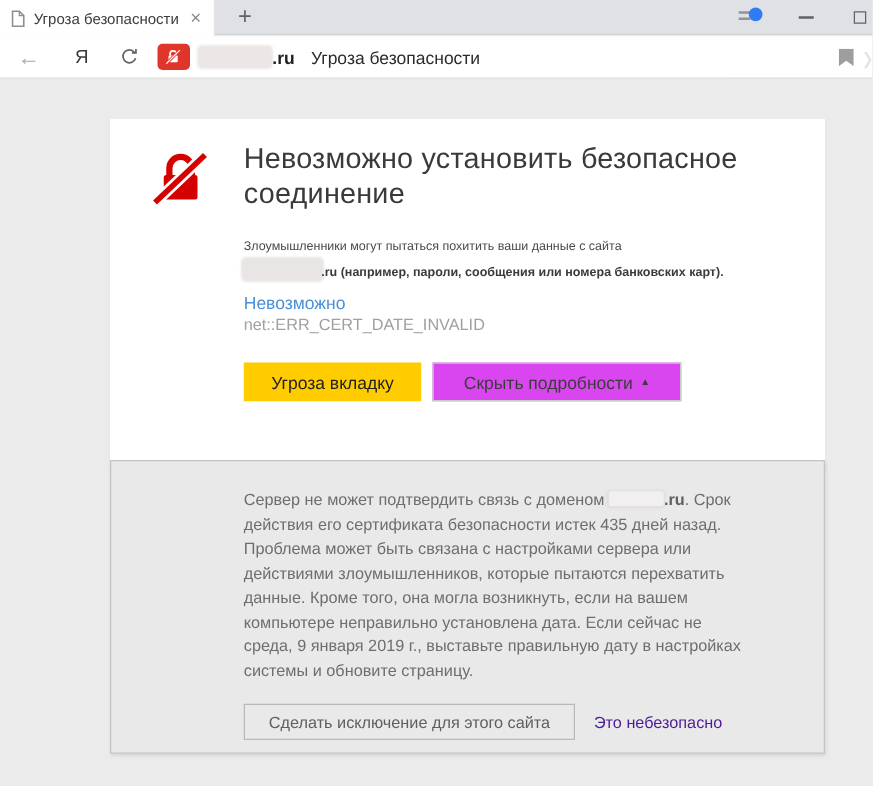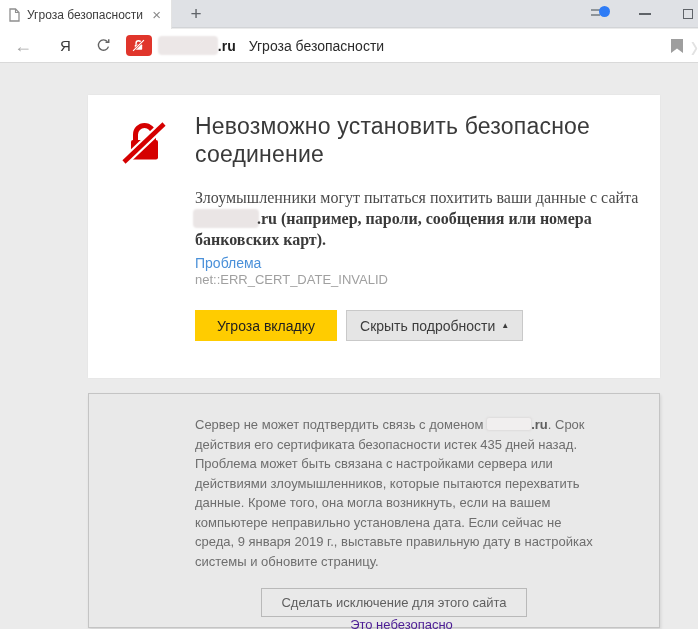"Злоумышленники могут пытаться похитить" .warning { font-family: Liberation Serif, serif -> none; font-size: 16px -> 10px }
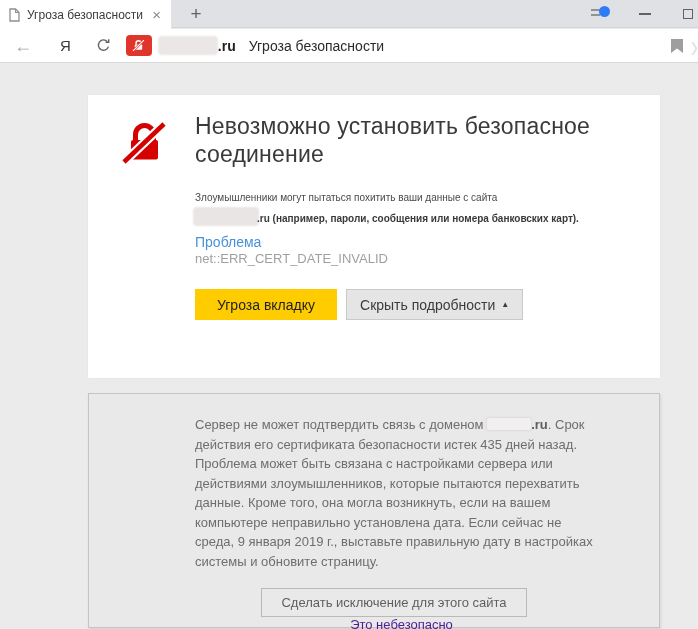"Проблема" a.more-link { text: Проблема -> Невозможно }
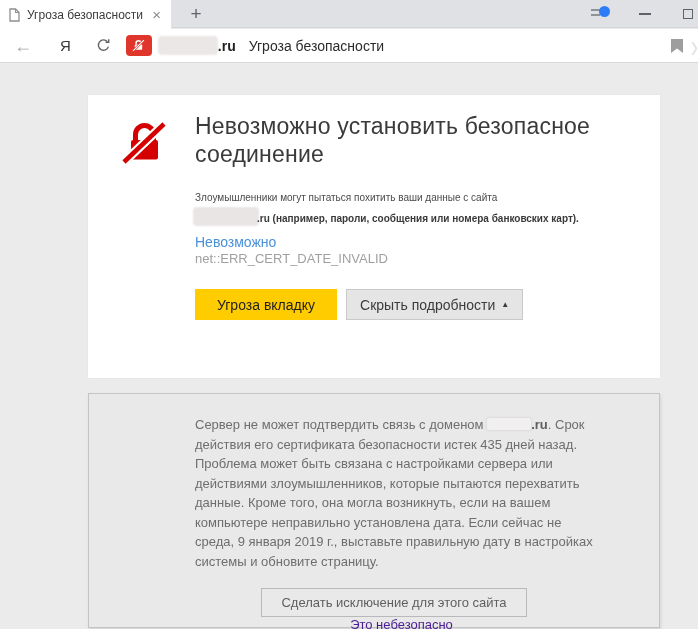"Скрыть подробности" .btn-white { background: #e5e5e5 -> #d946ef; padding: 0 13px -> 0 24px }
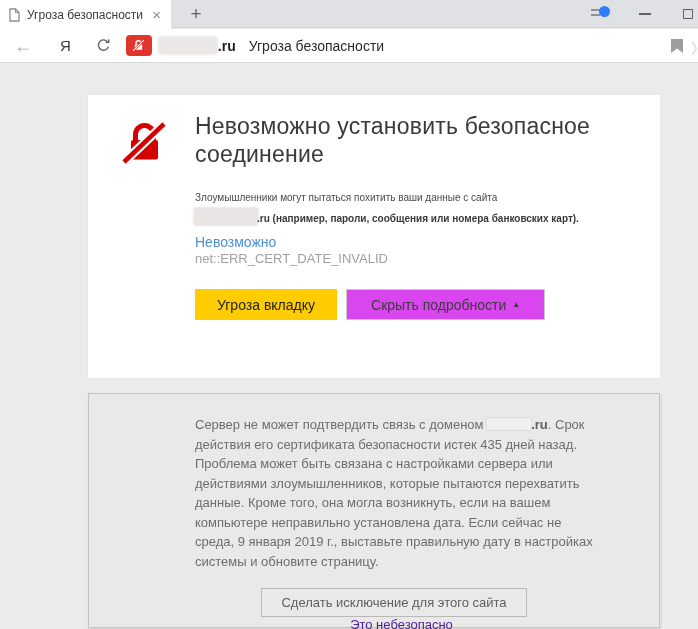"Сервер не может подтвердить связь" .details { top: 330px -> 305px }
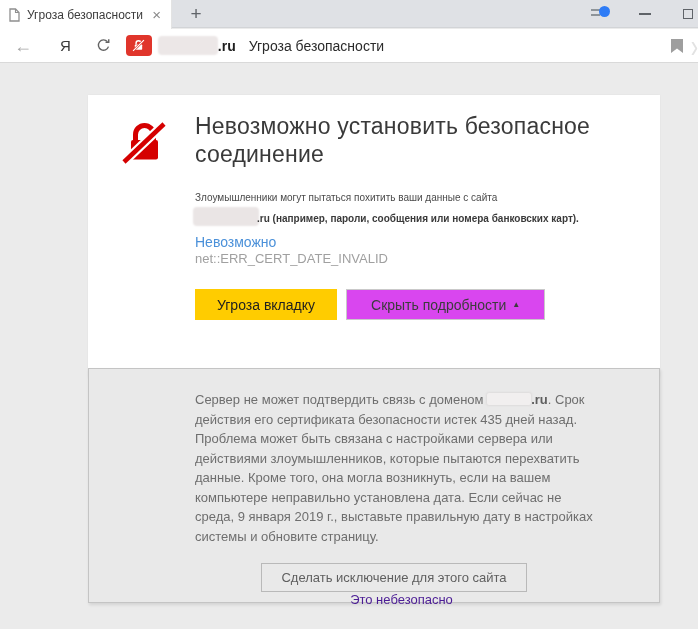"Сделать исключение для этого сайта" .details-btn-row { flex-direction: column -> none }
